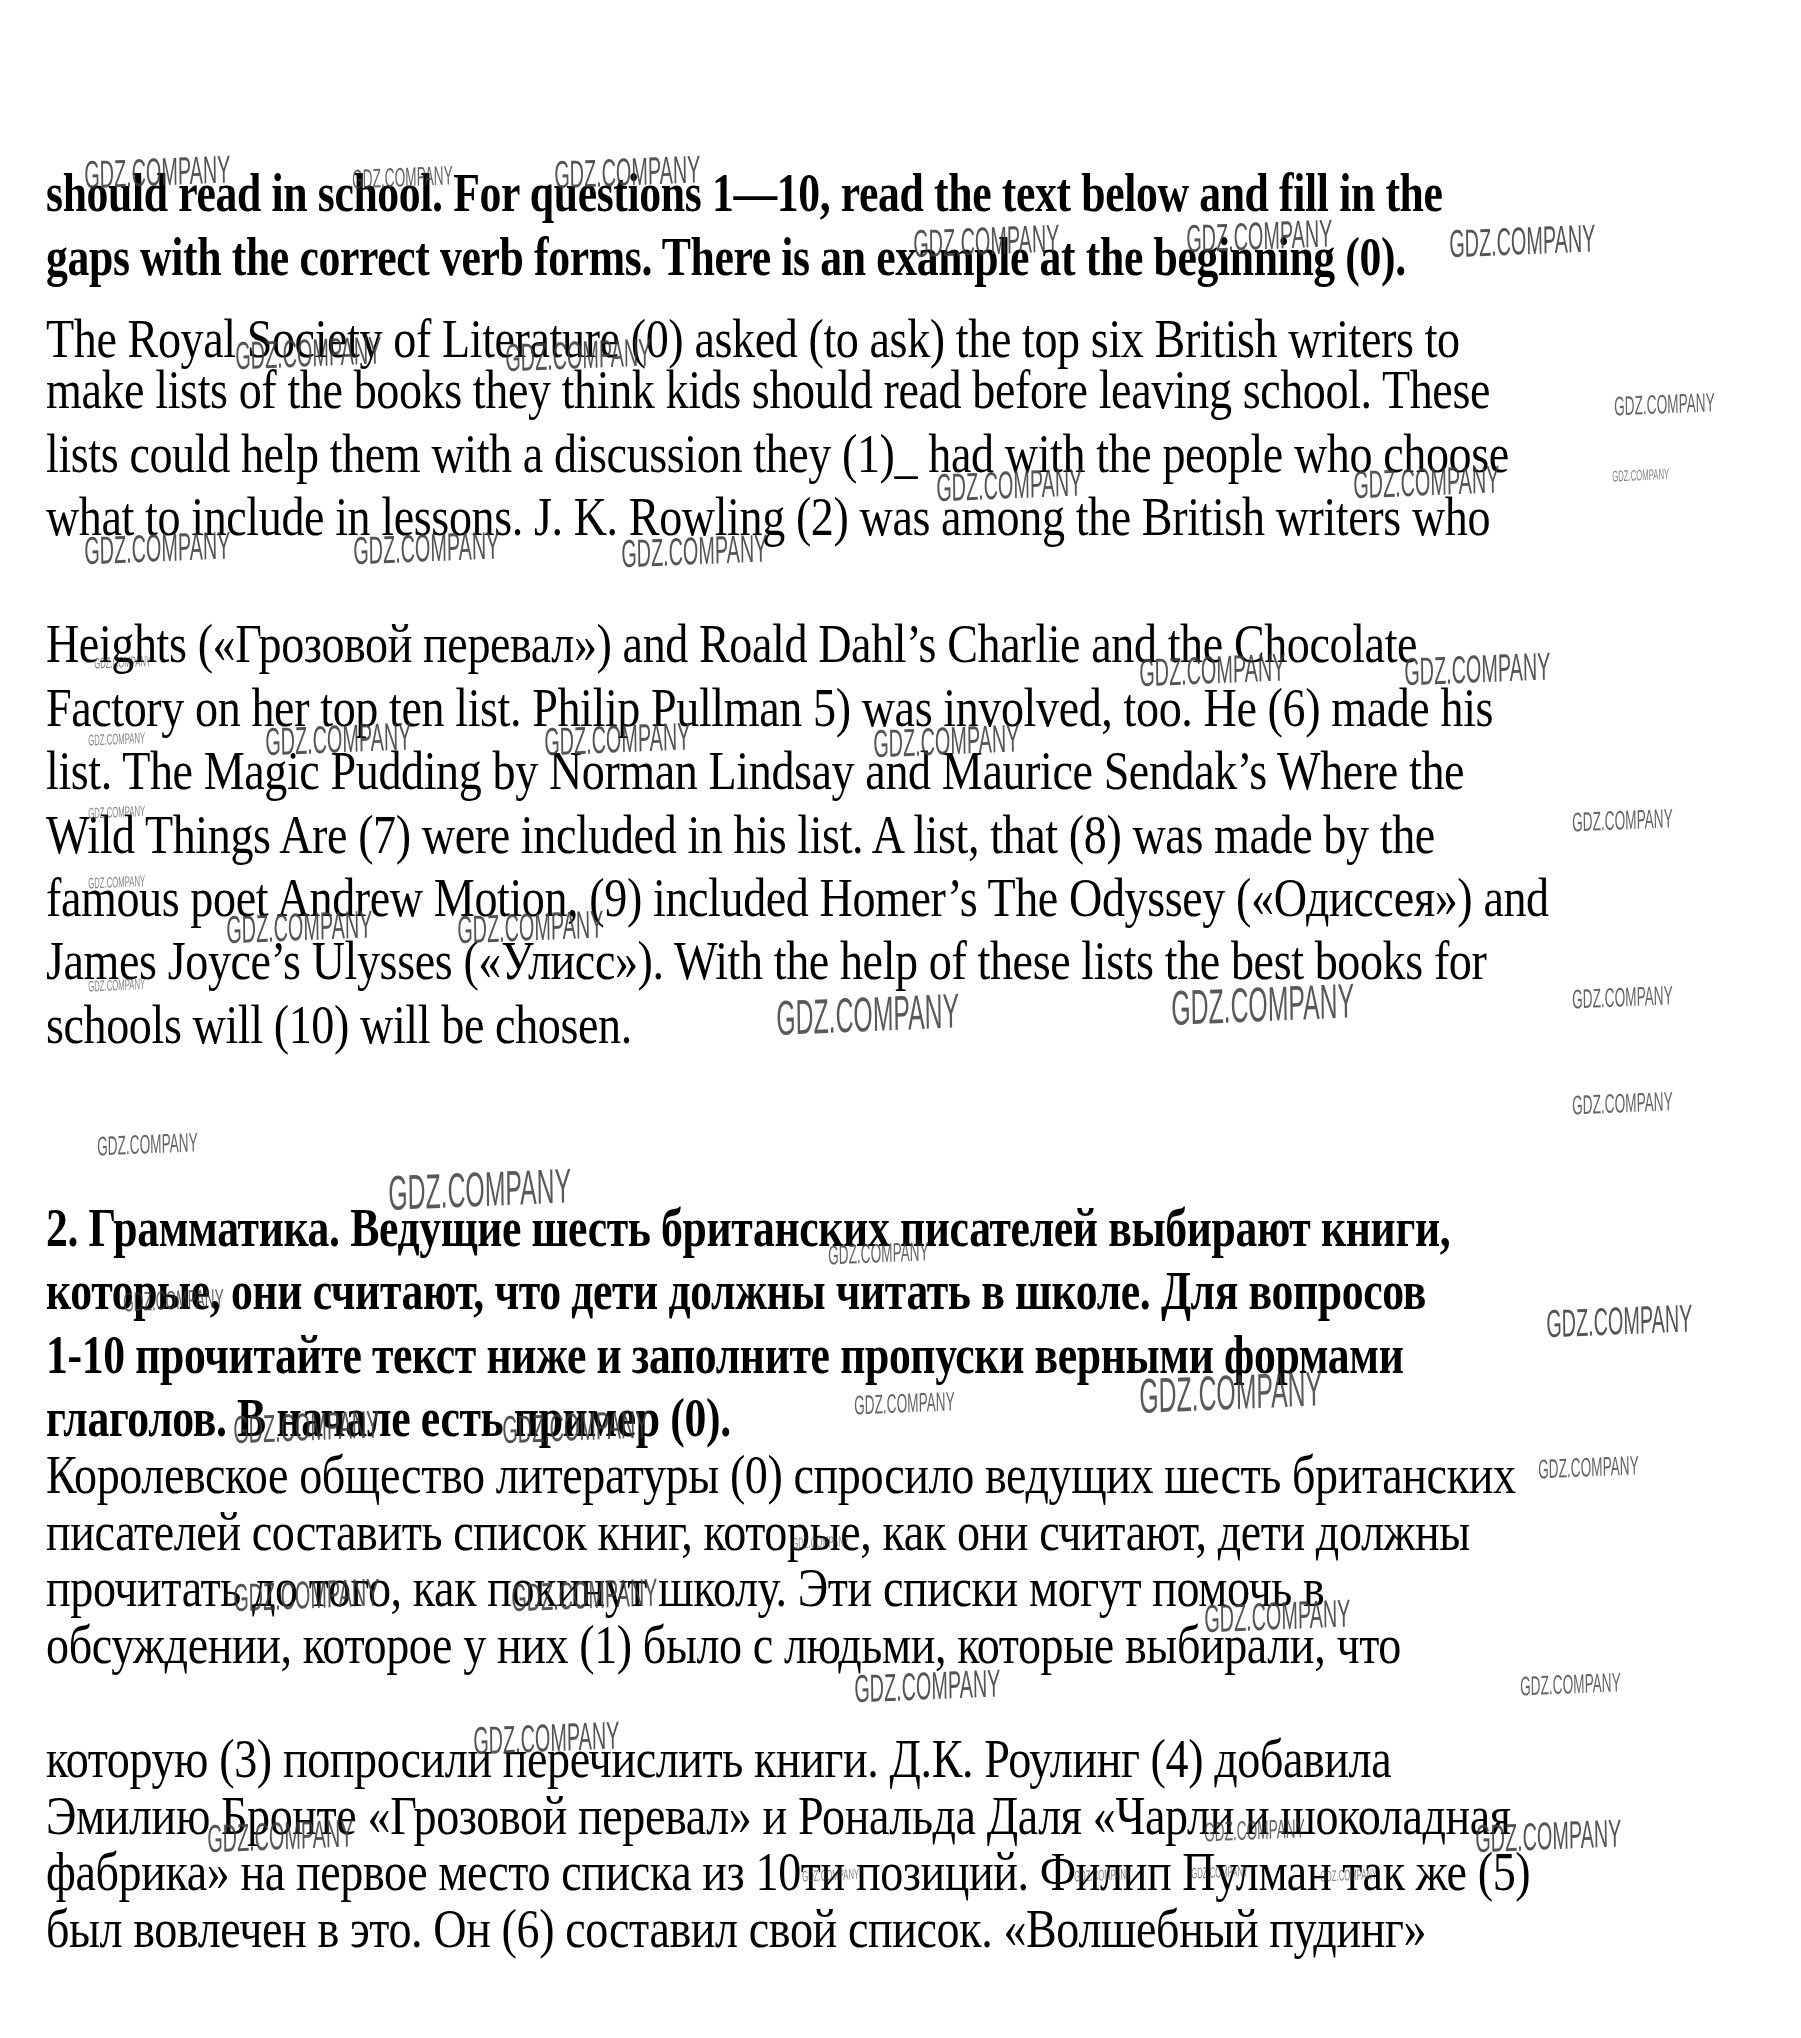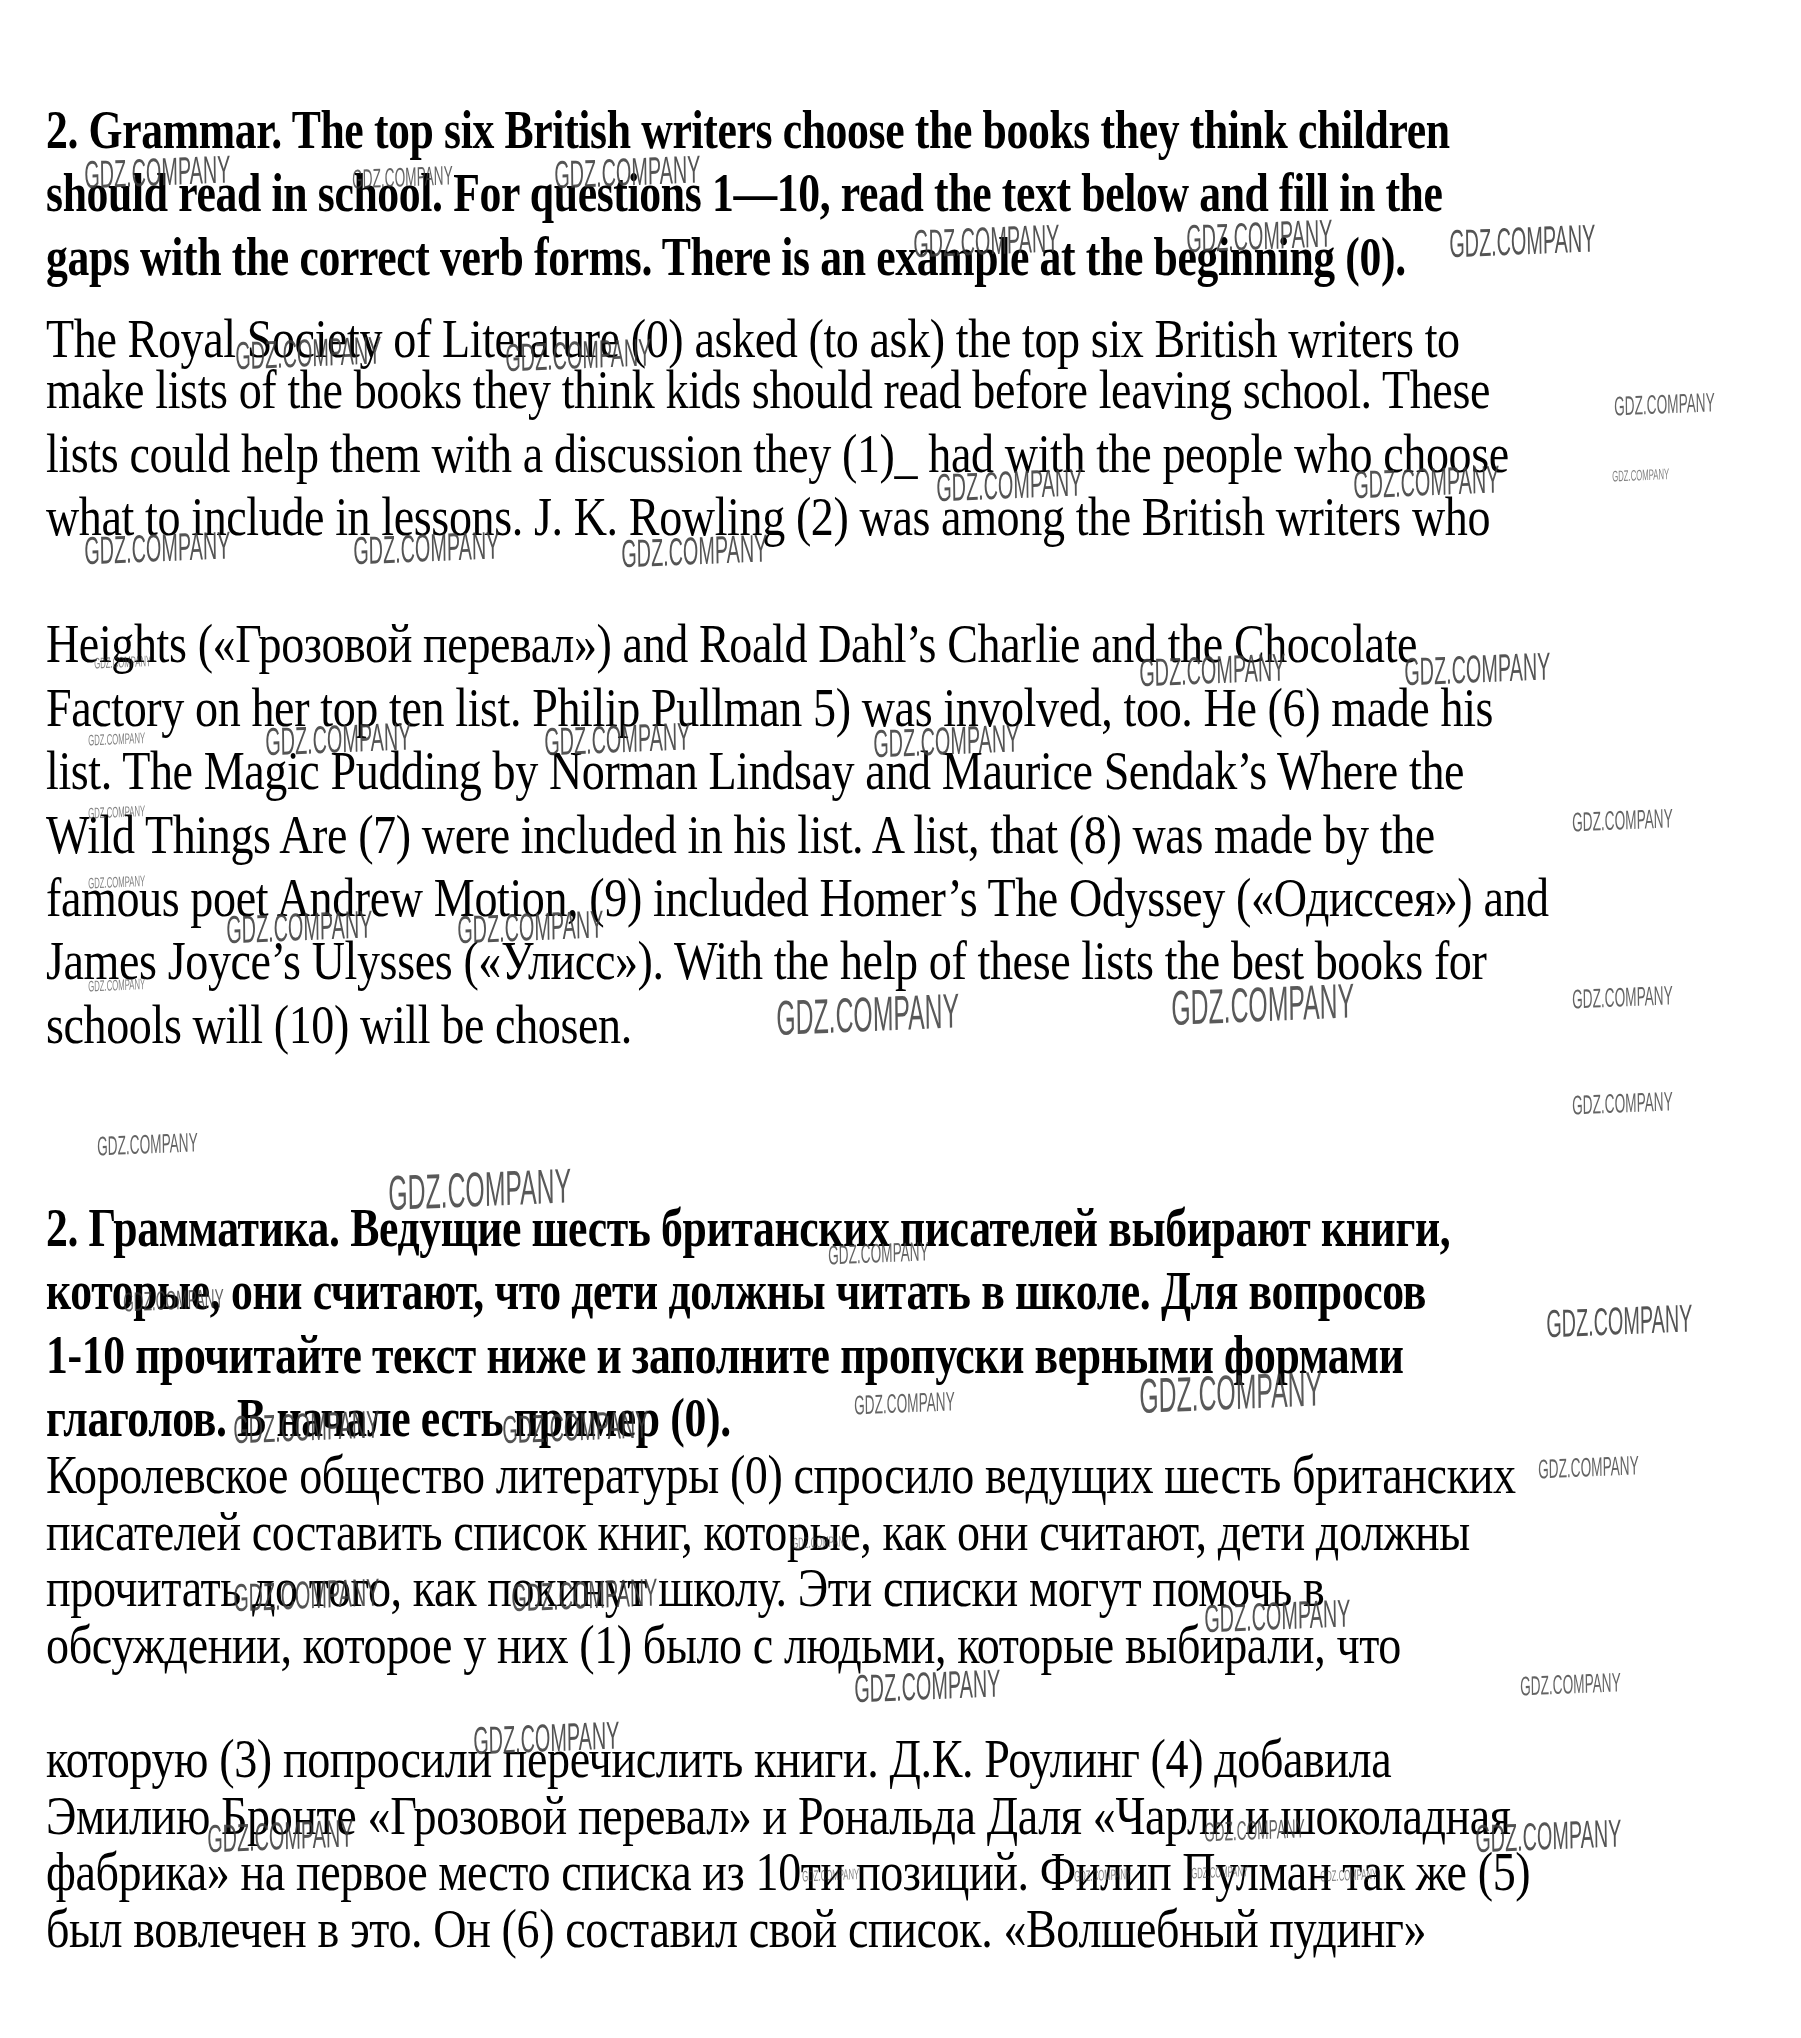"2. Grammar. The top six" div.line { html: <div><span>2. Grammar. The top six British writers choose the books they think children</span></div> -> none }
